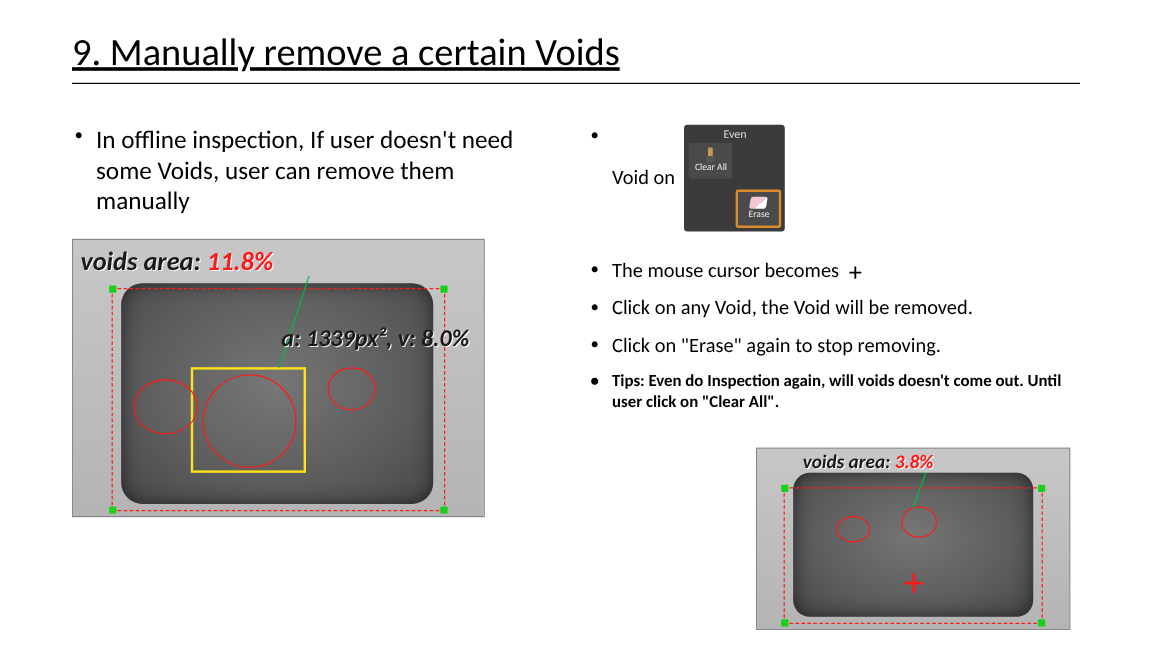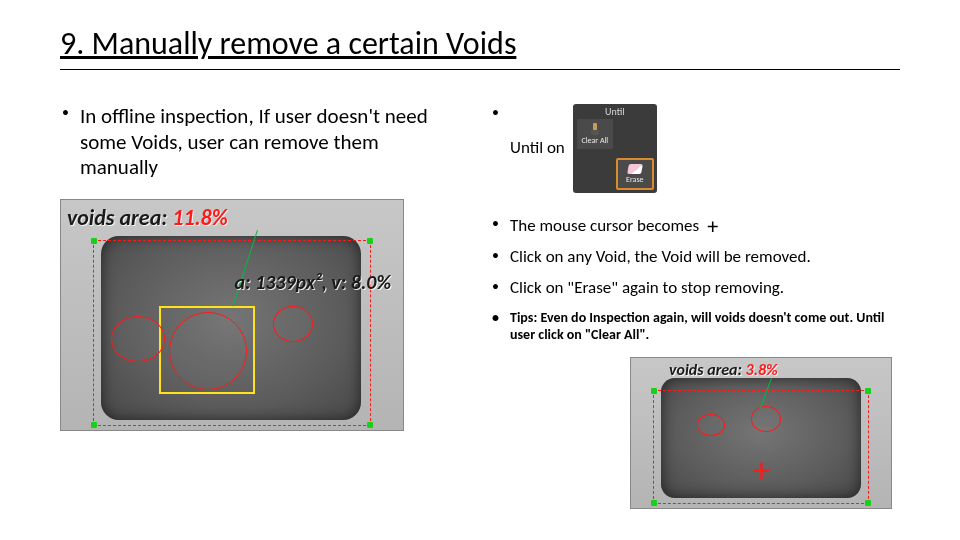"Until" div.toolbar-header { text: Until -> Even }
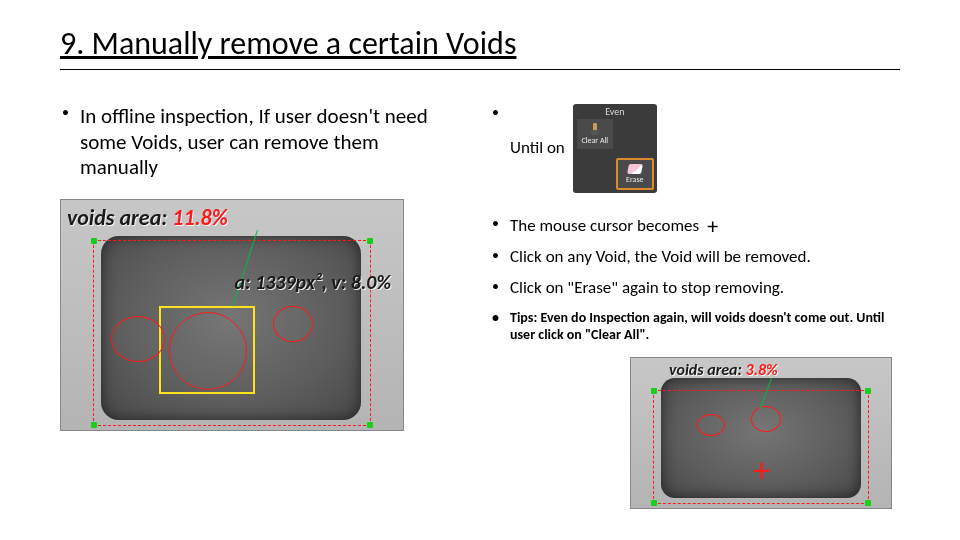"Until on" span { text: Until -> Void }
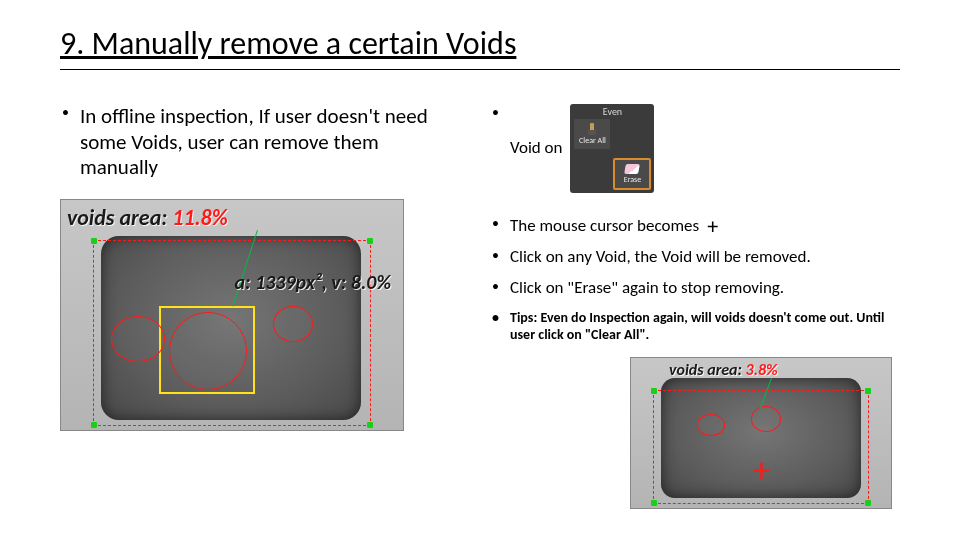"voids area: 3.8%" .shot-right { margin-top: 14px -> 30px }
